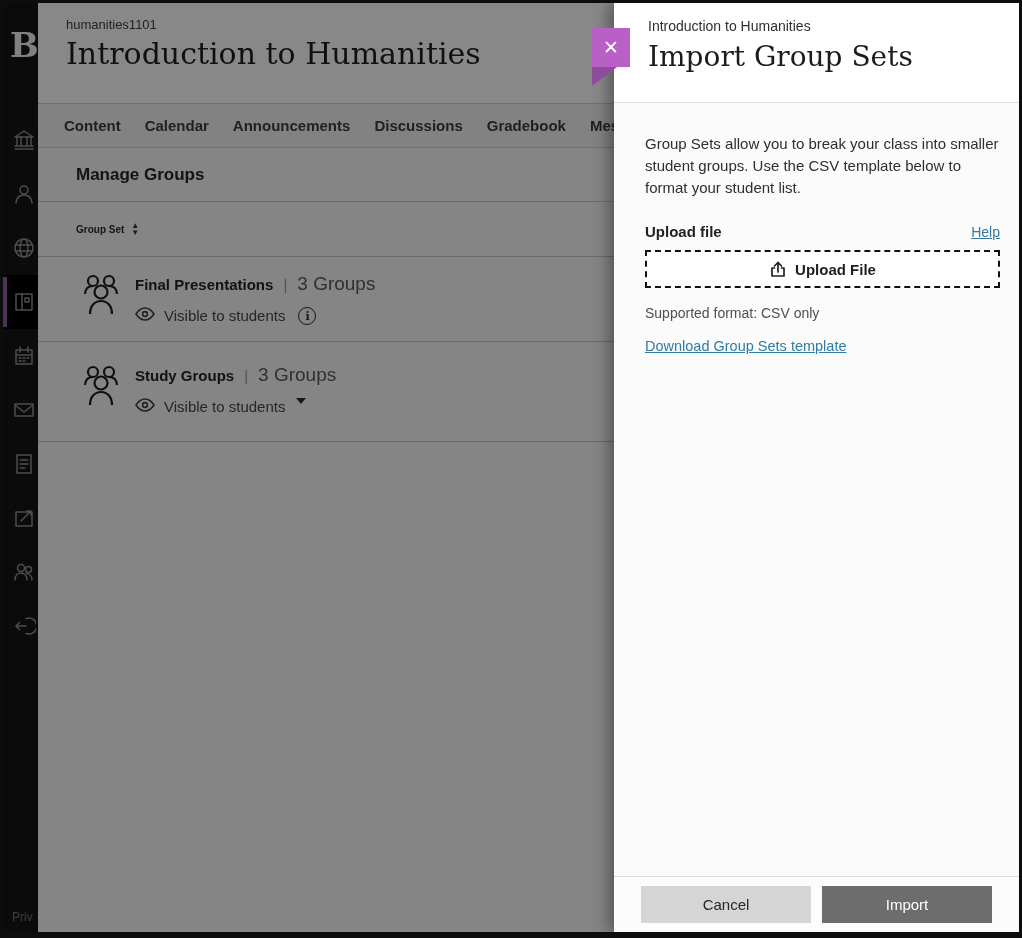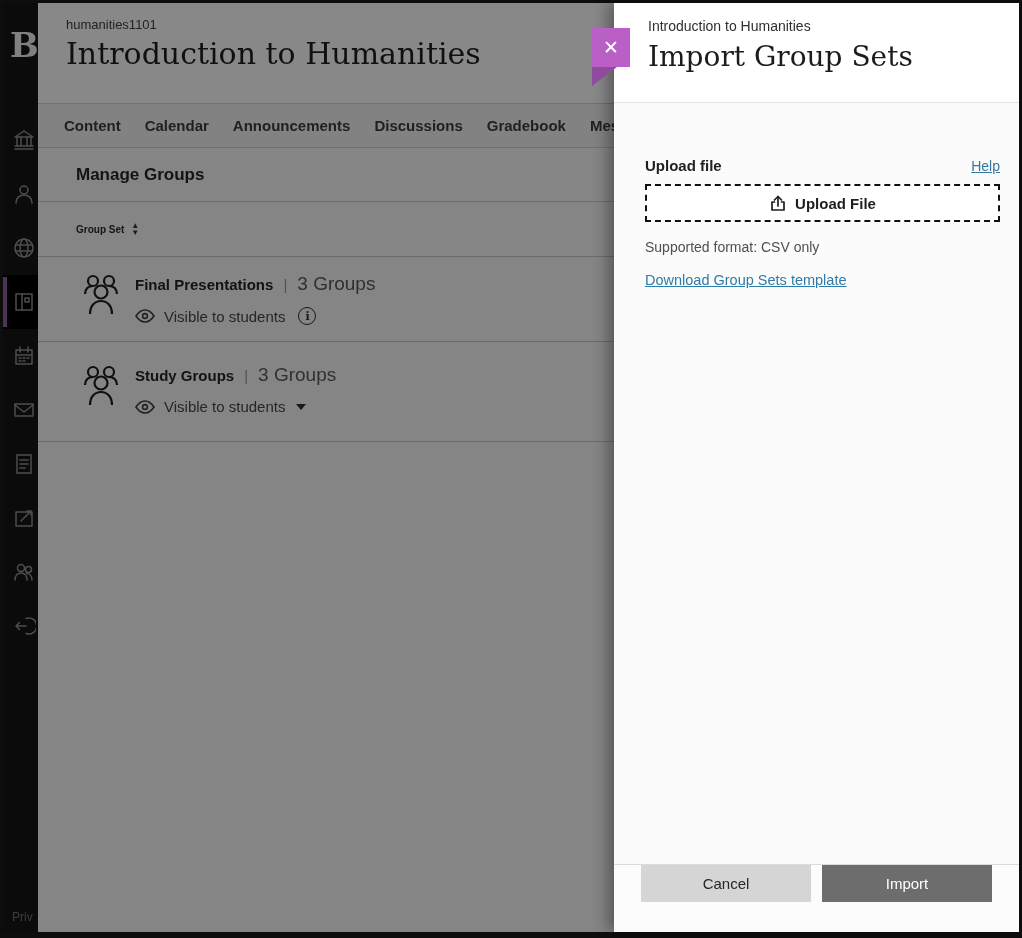"Group Sets allow you to" p.panel-desc { html: none -> <p>Group Sets allow you to break your class into smaller student groups. Use the CSV template below to format your student list.</p> }
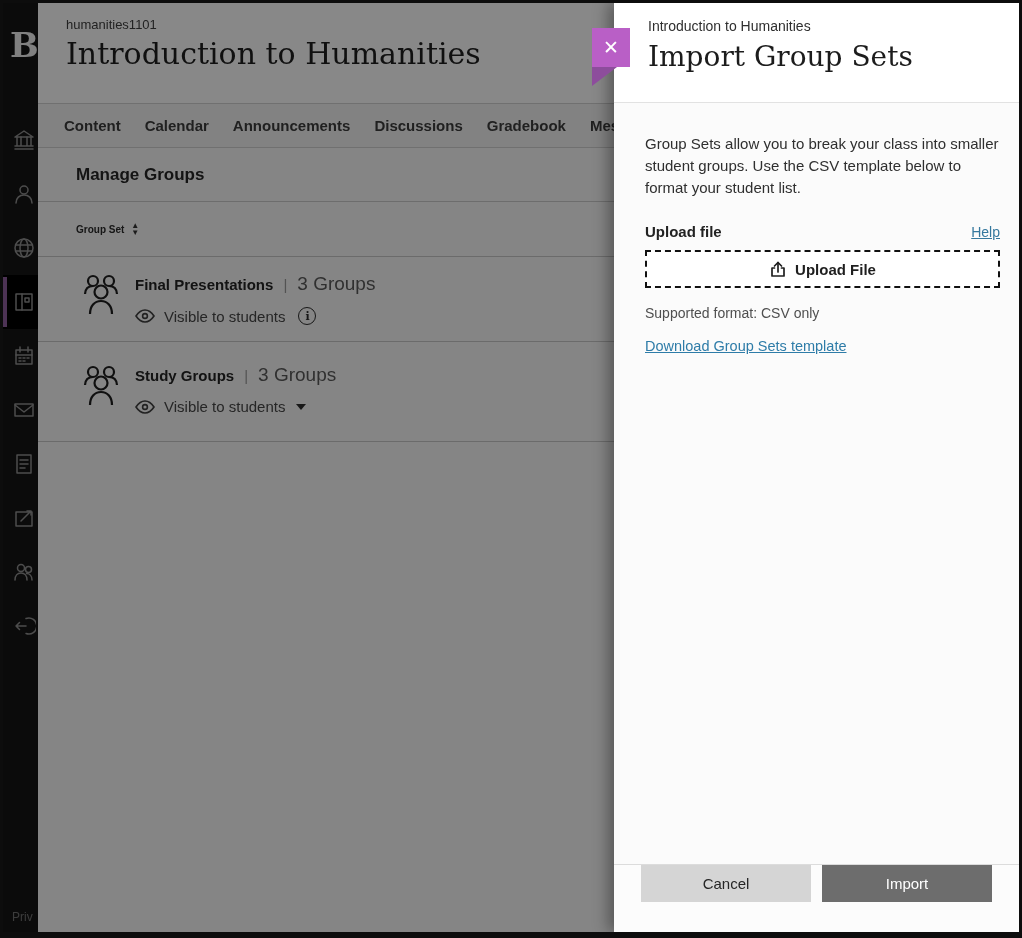"Visible to students" .grow-line2 { align-items: center -> none }
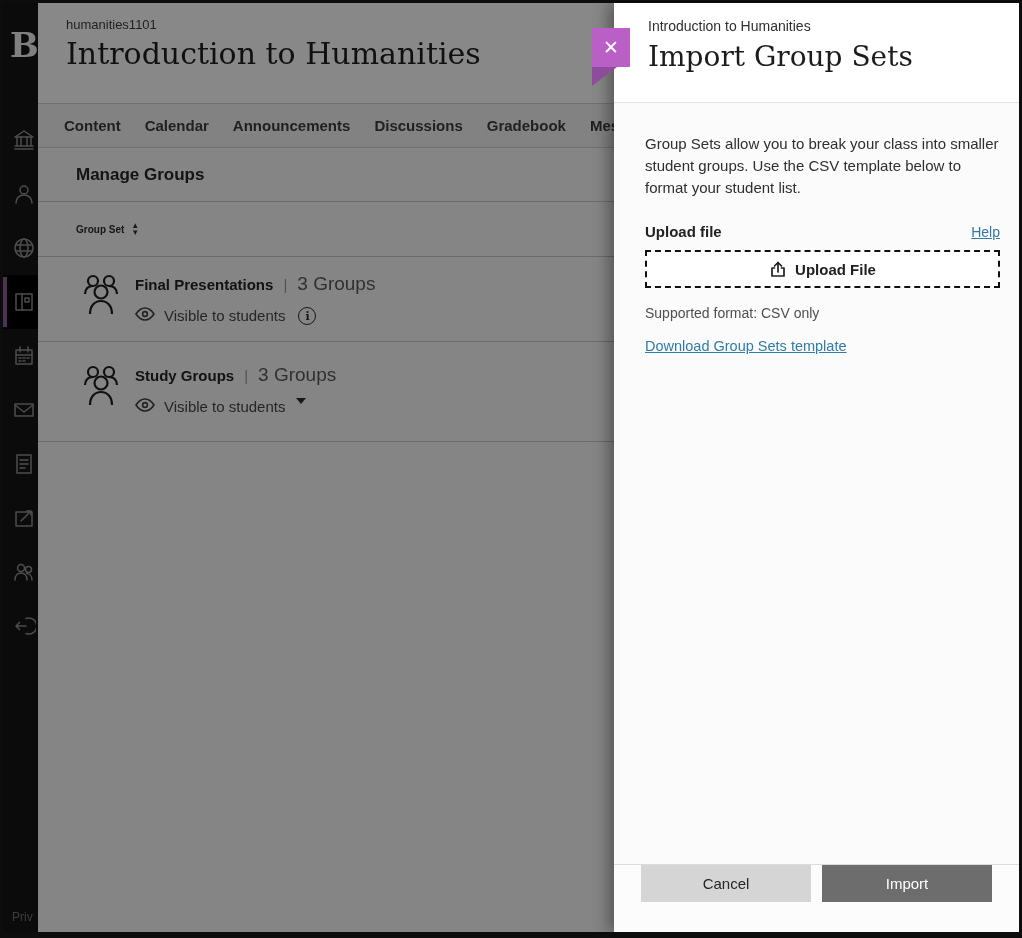"Cancel" .panel-footer { align-items: flex-start -> center; height: 68px -> 56px }
